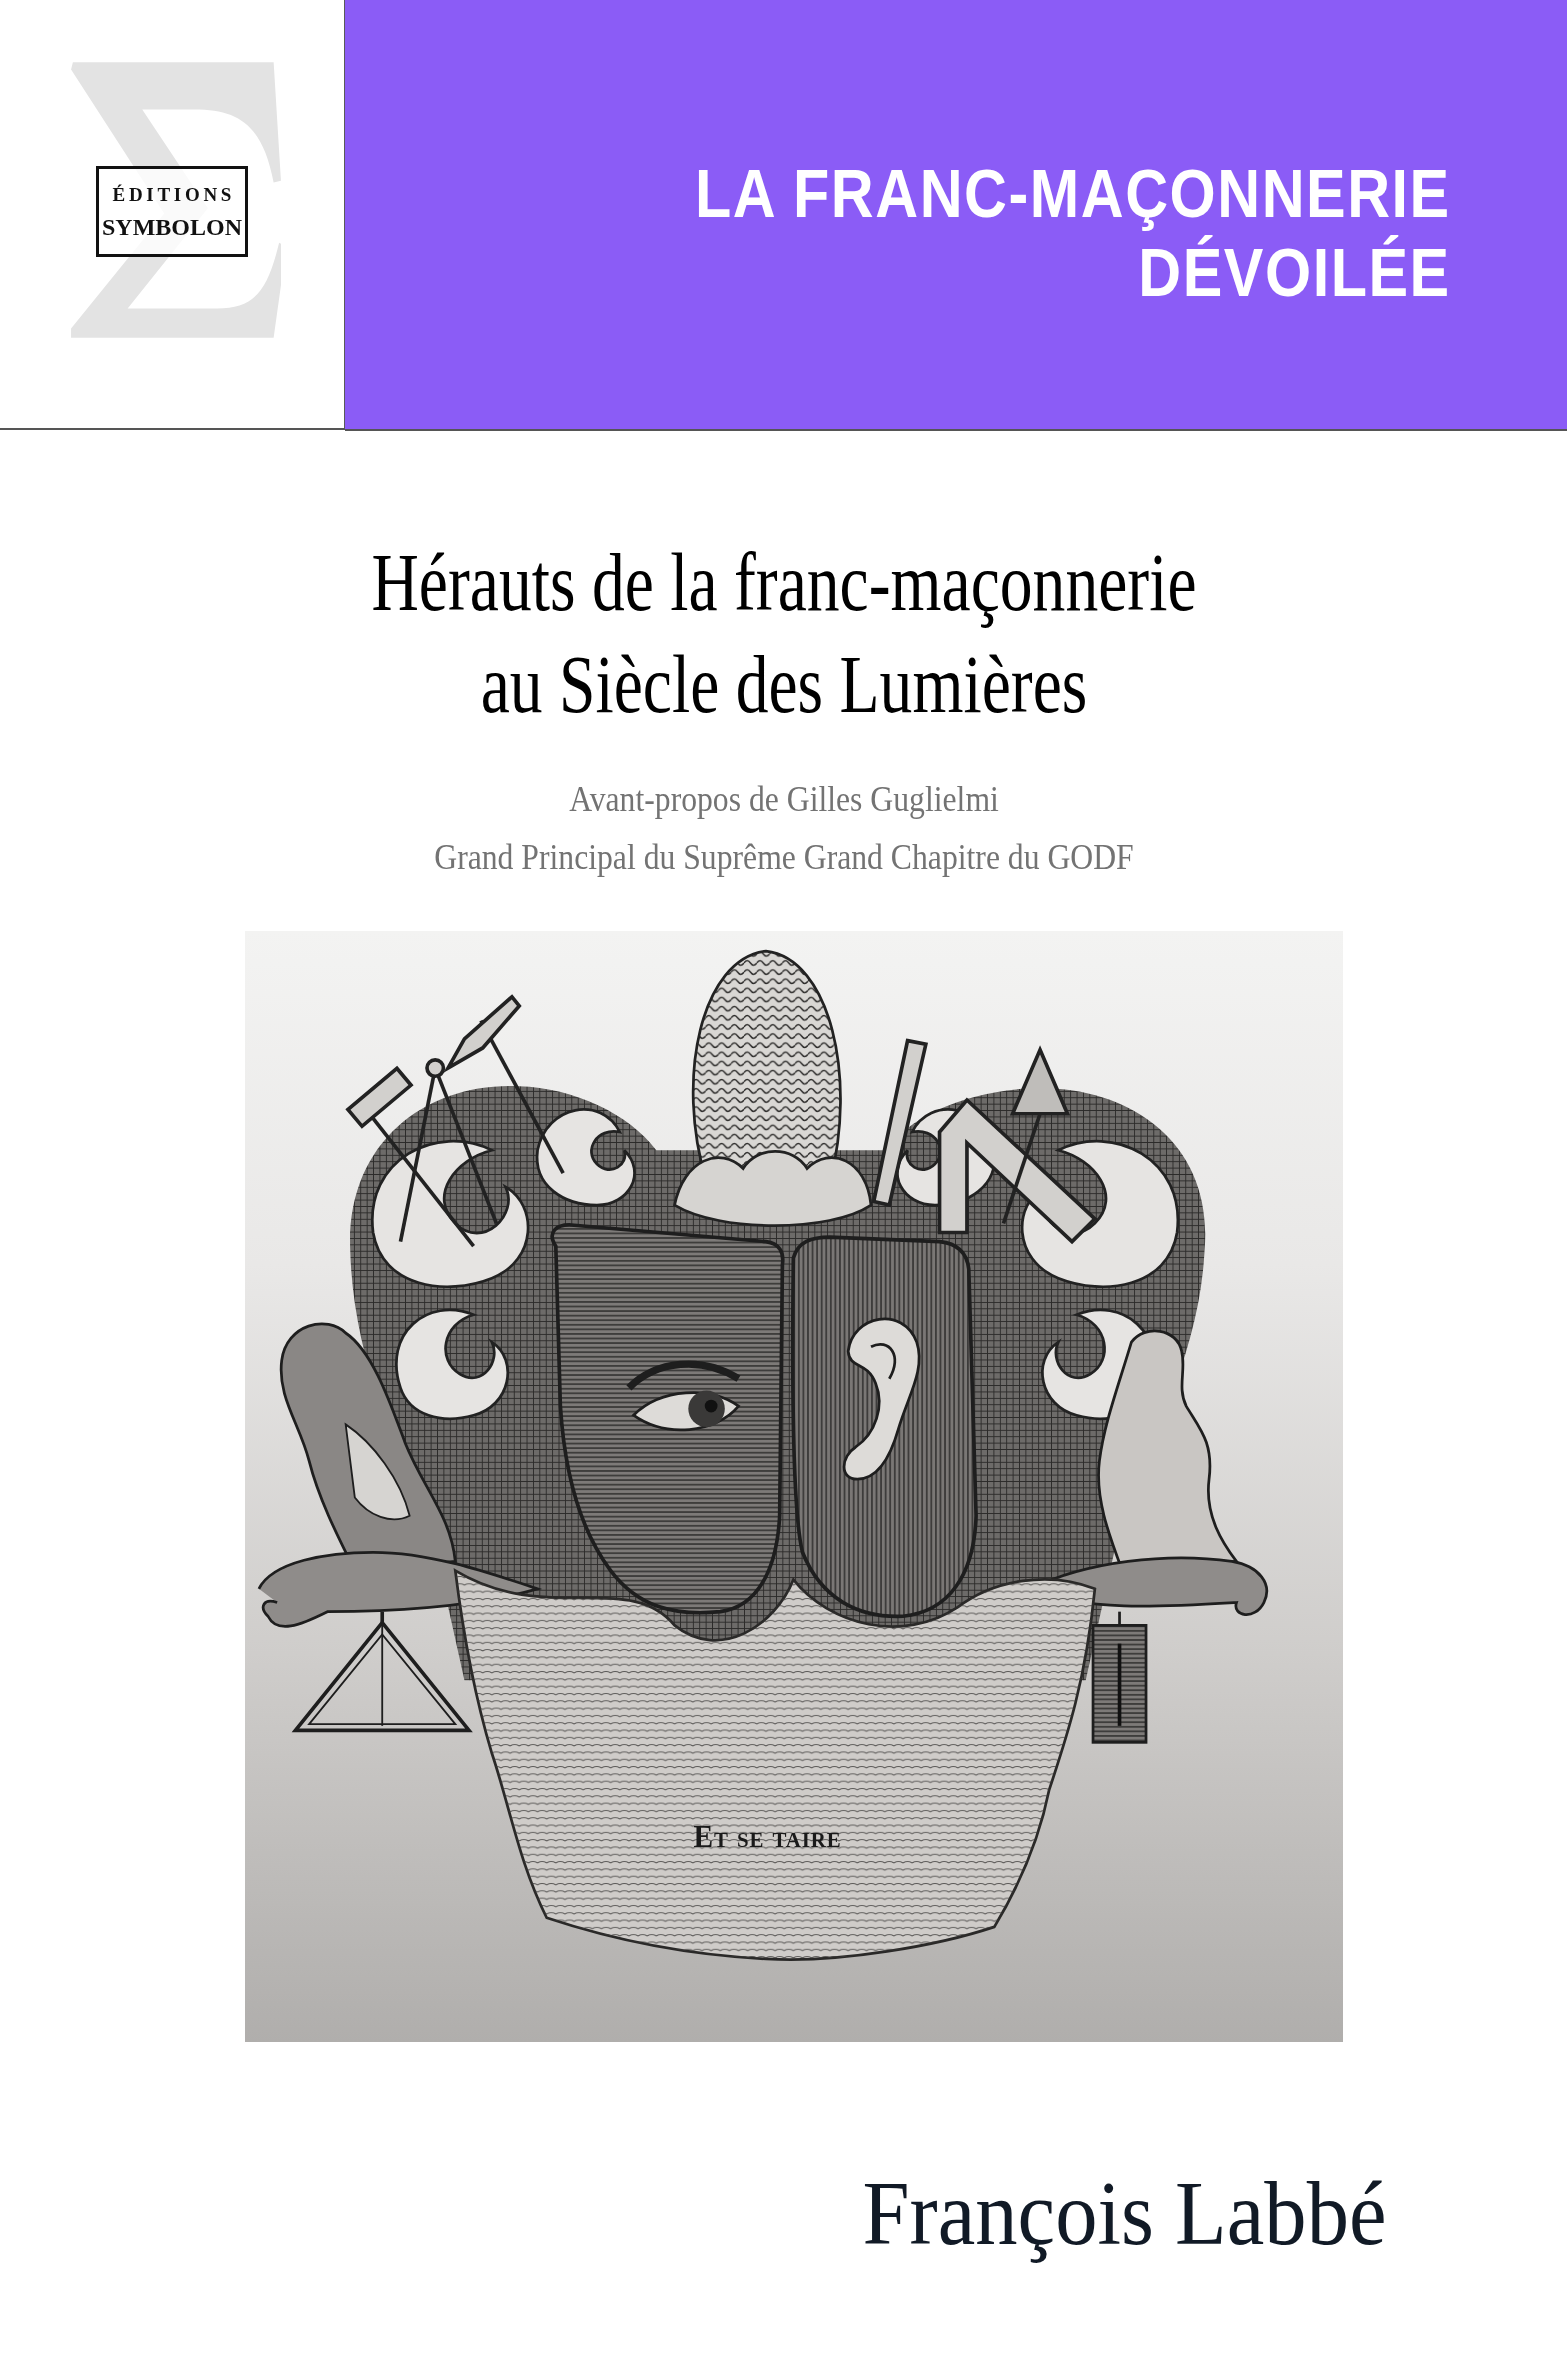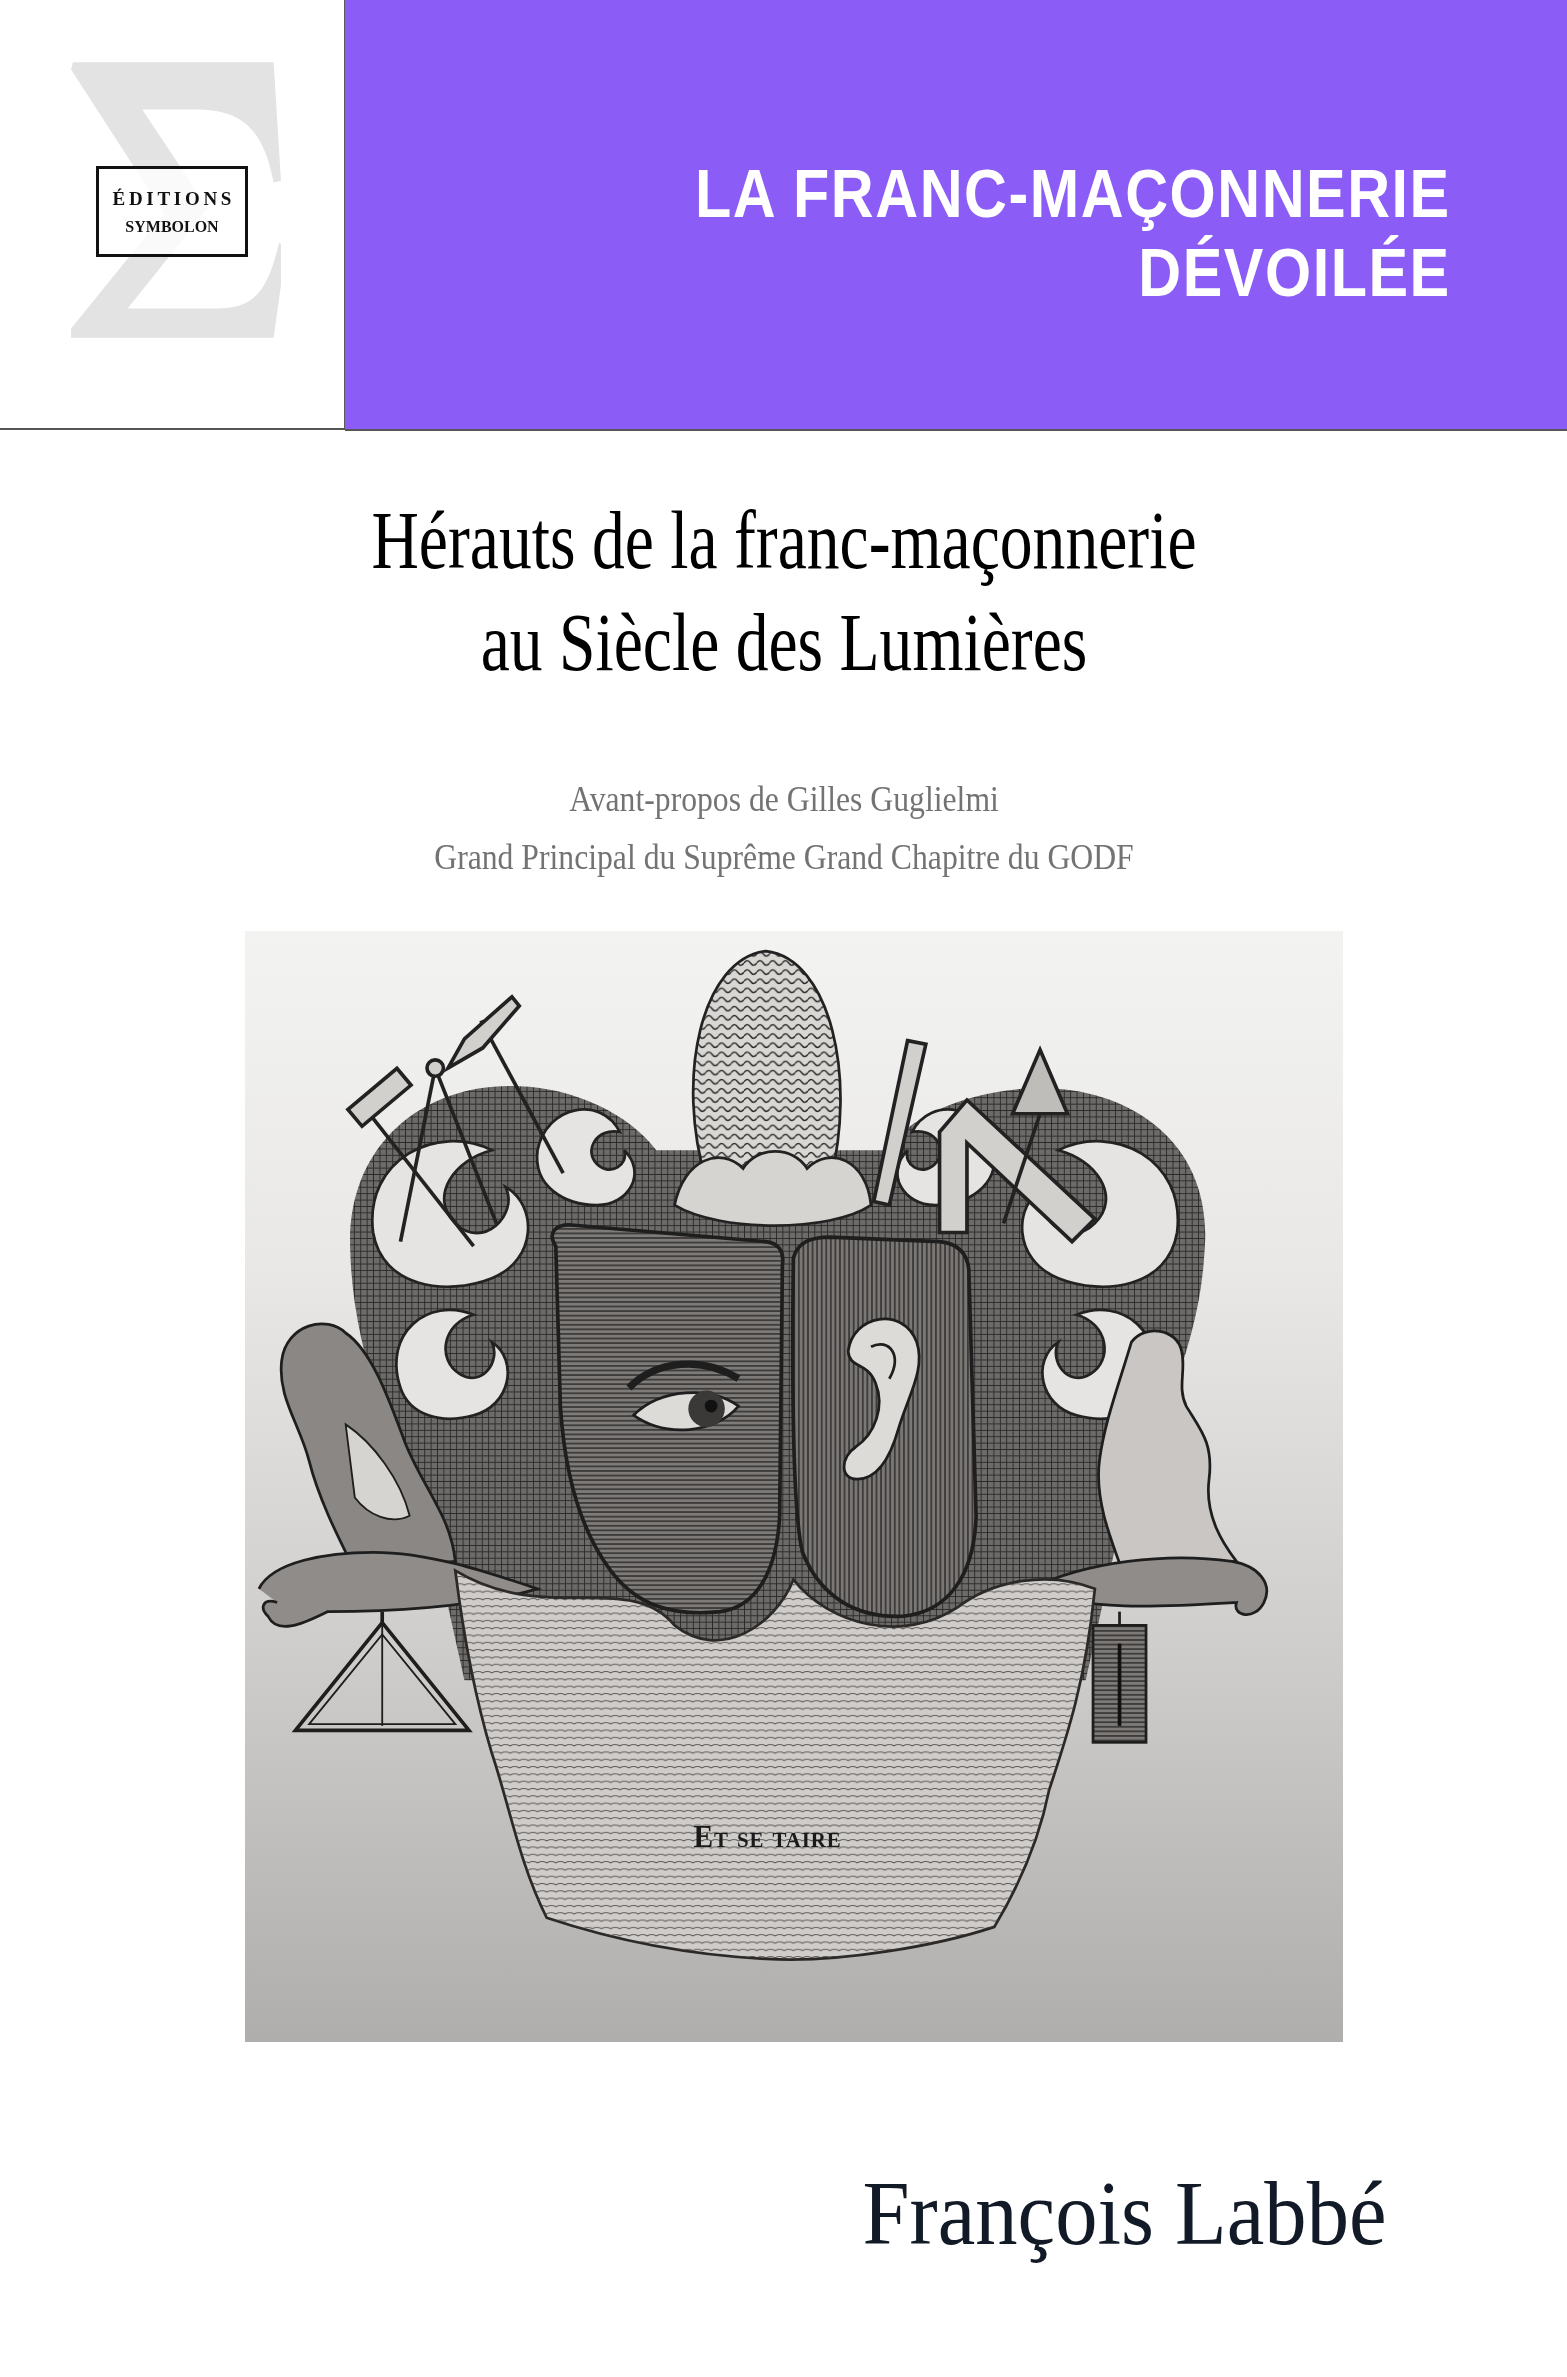"SYMBOLON" .logo-line2 { font-size: 16px -> 24px }
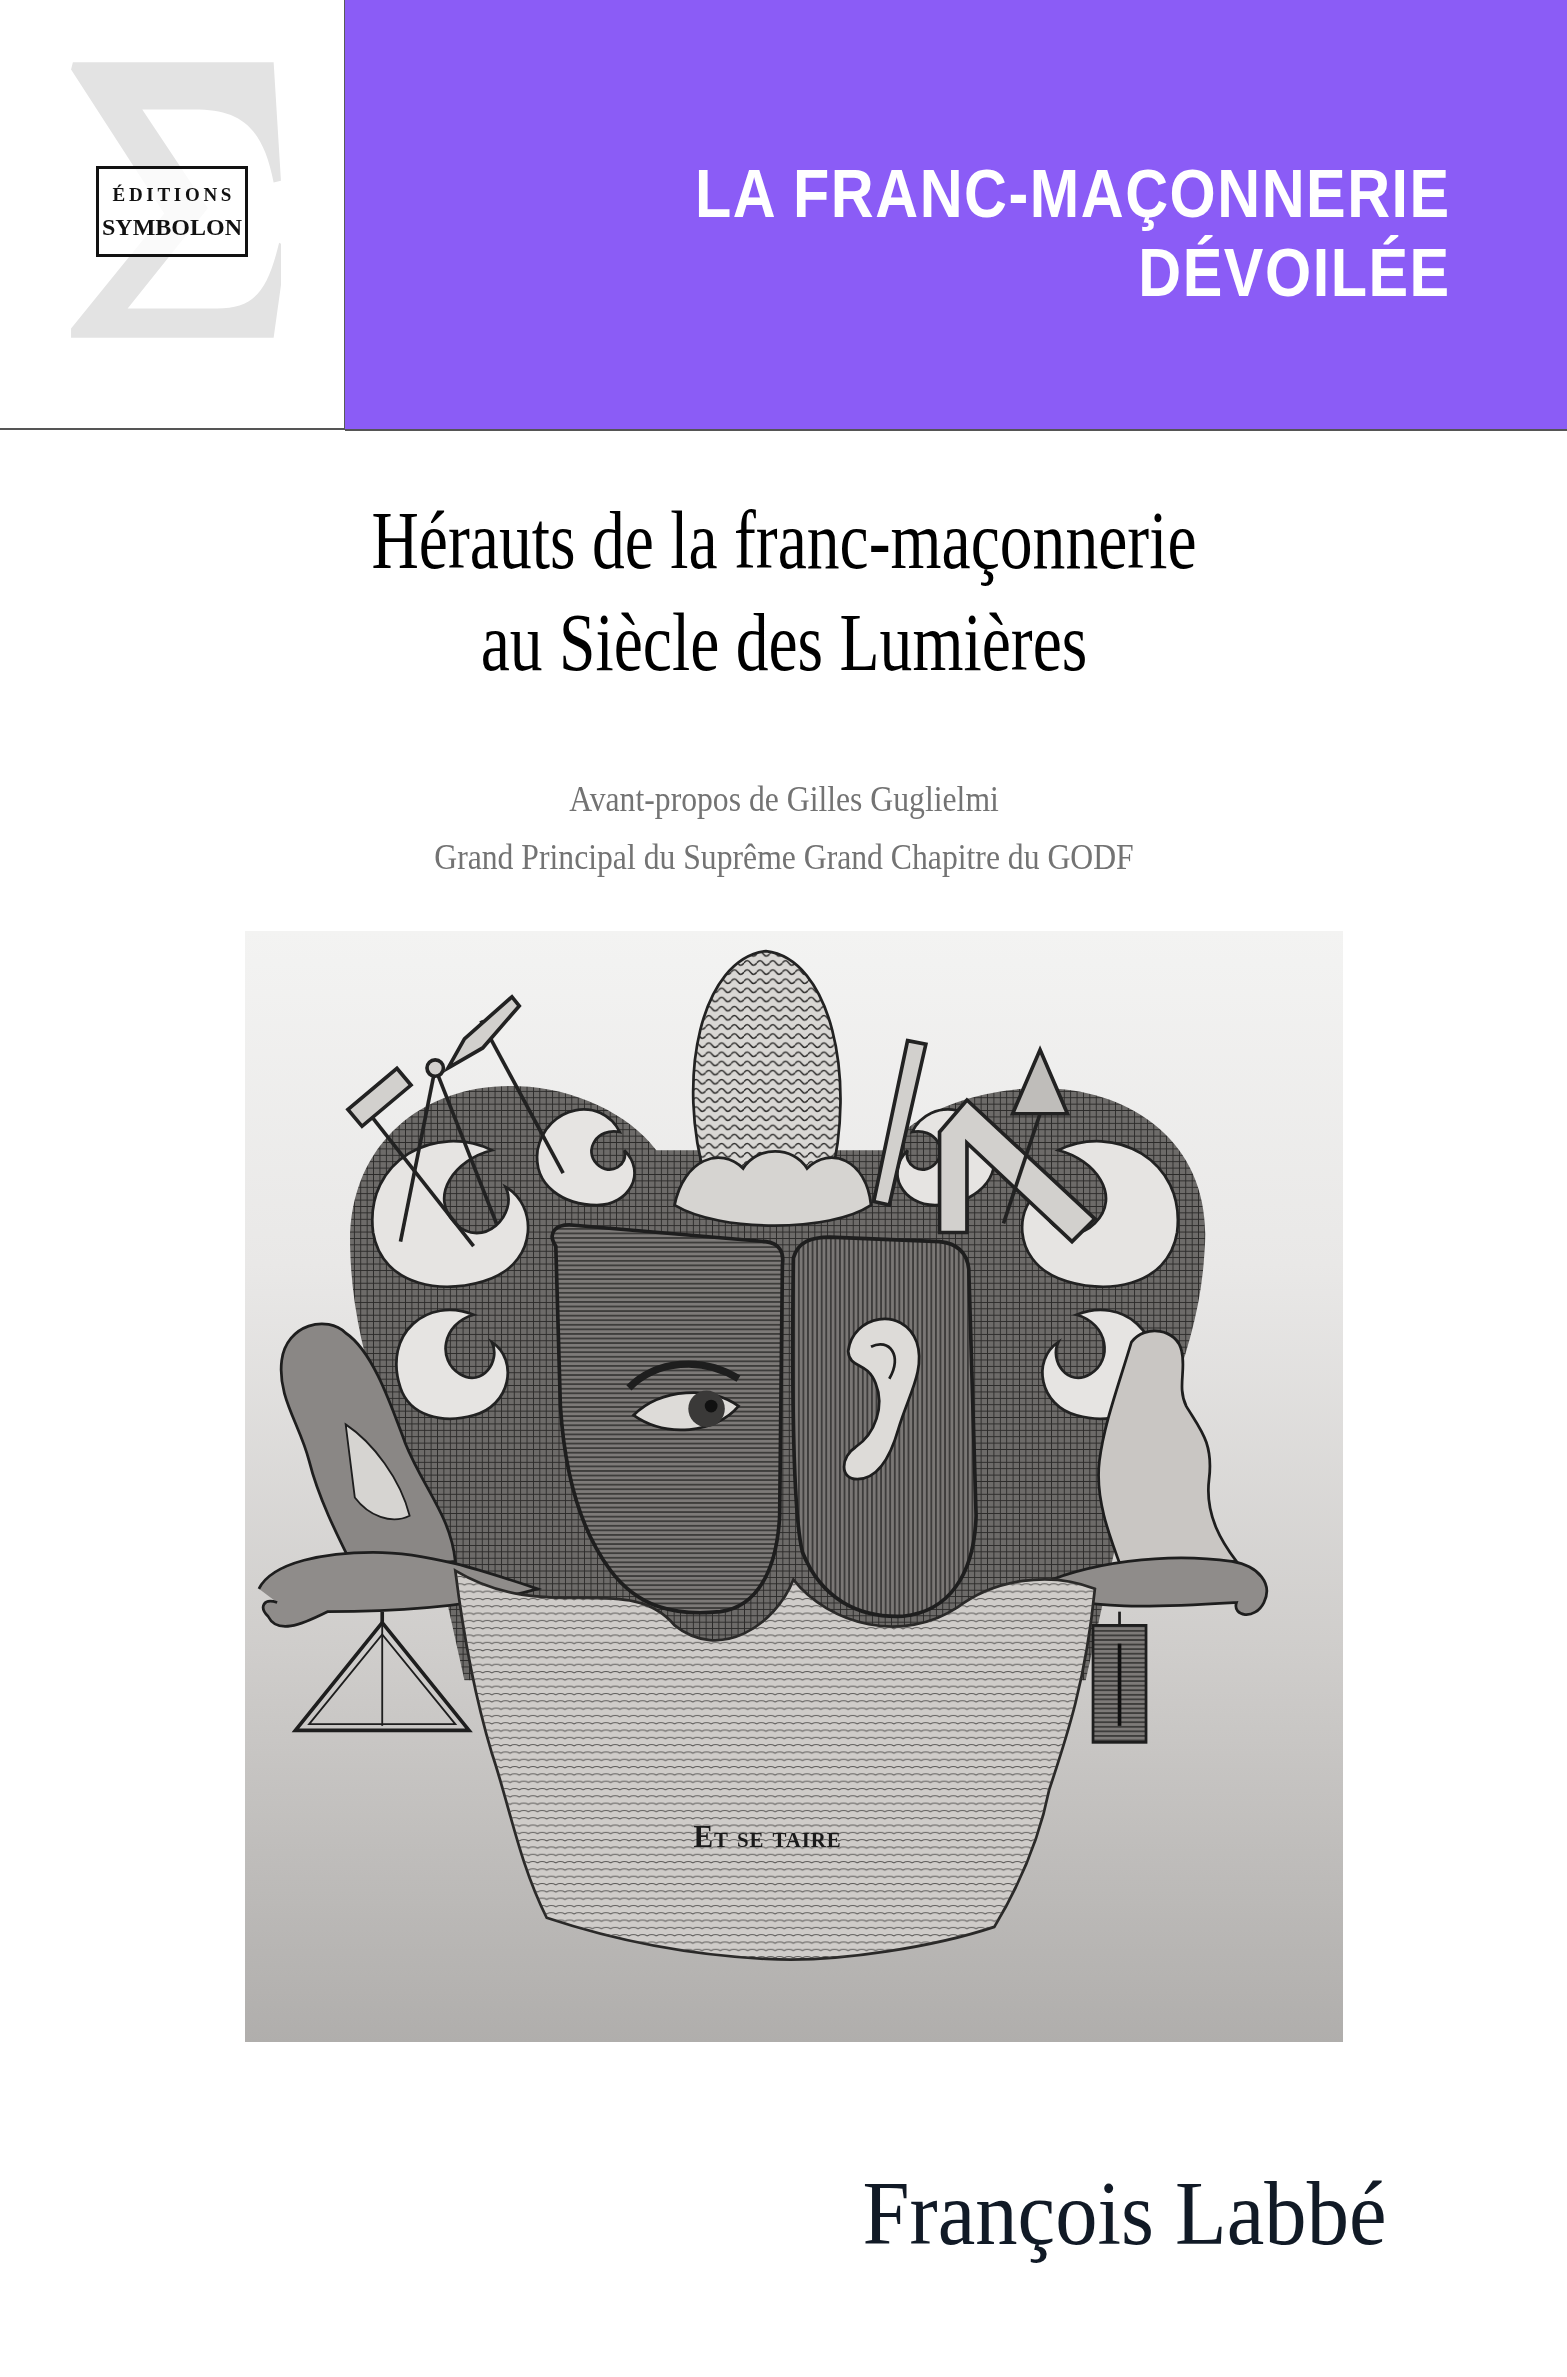"Hérauts de la franc-maçonnerie" .subtitle { top: 490px -> 532px }
